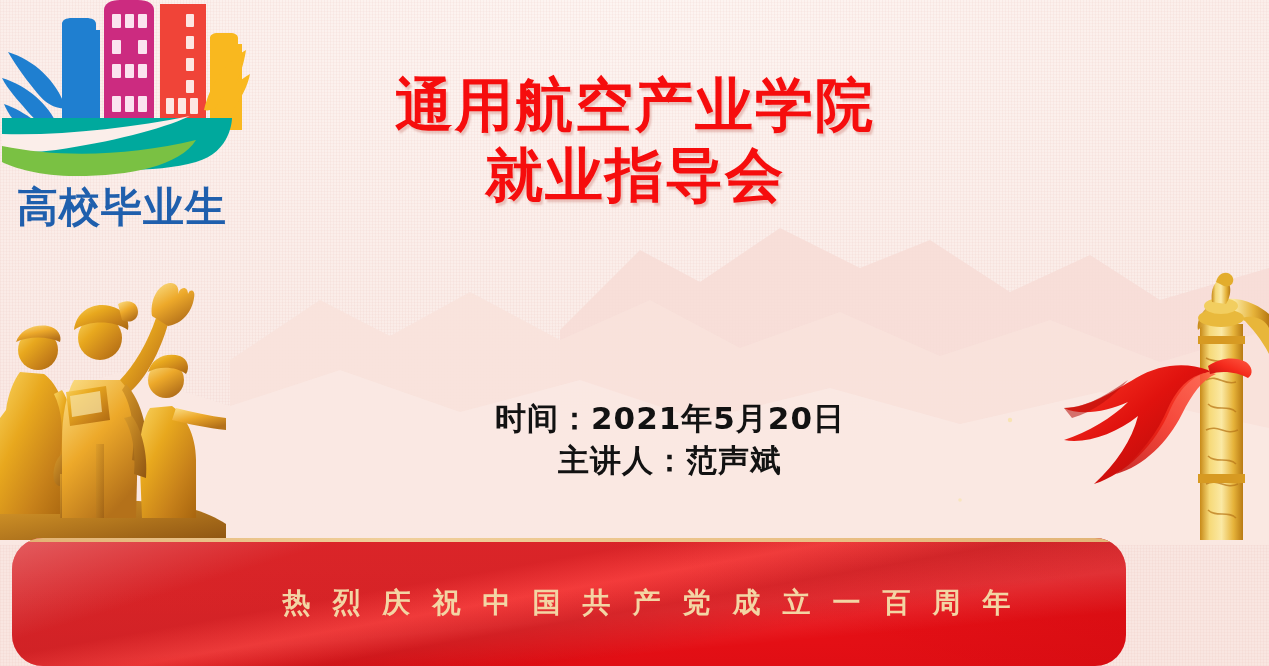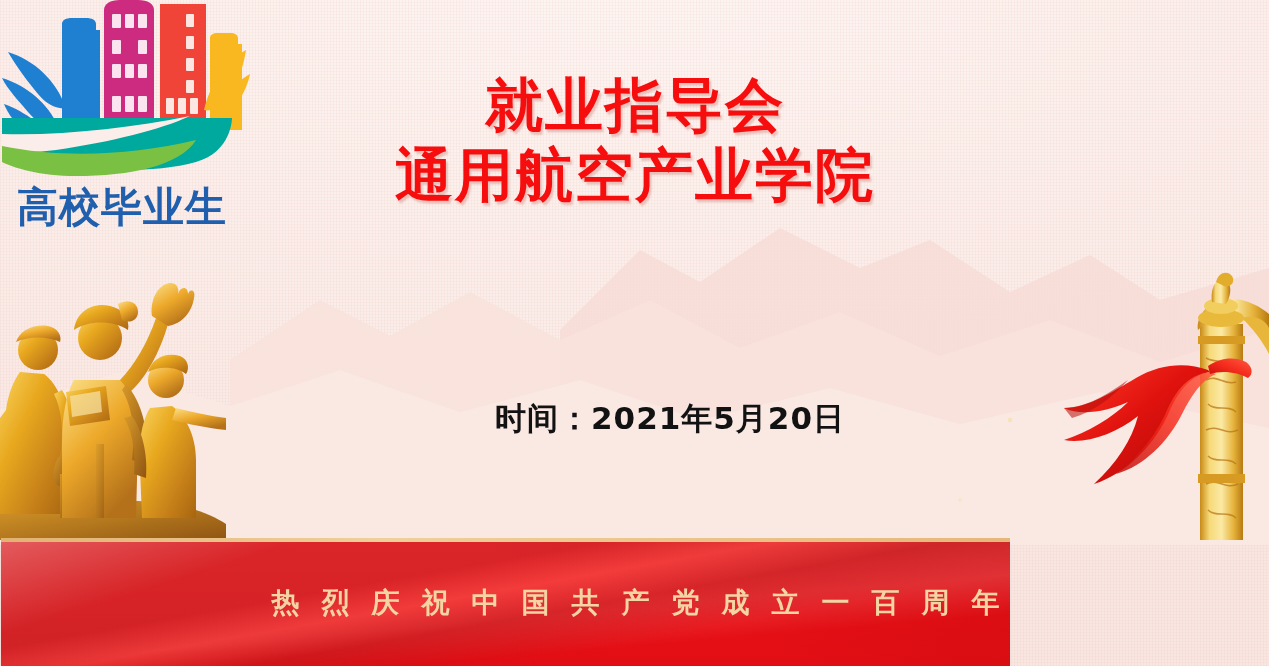"就业指导会" div.title-line { order: before "通用航空产业学院" -> after "通用航空产业学院" }
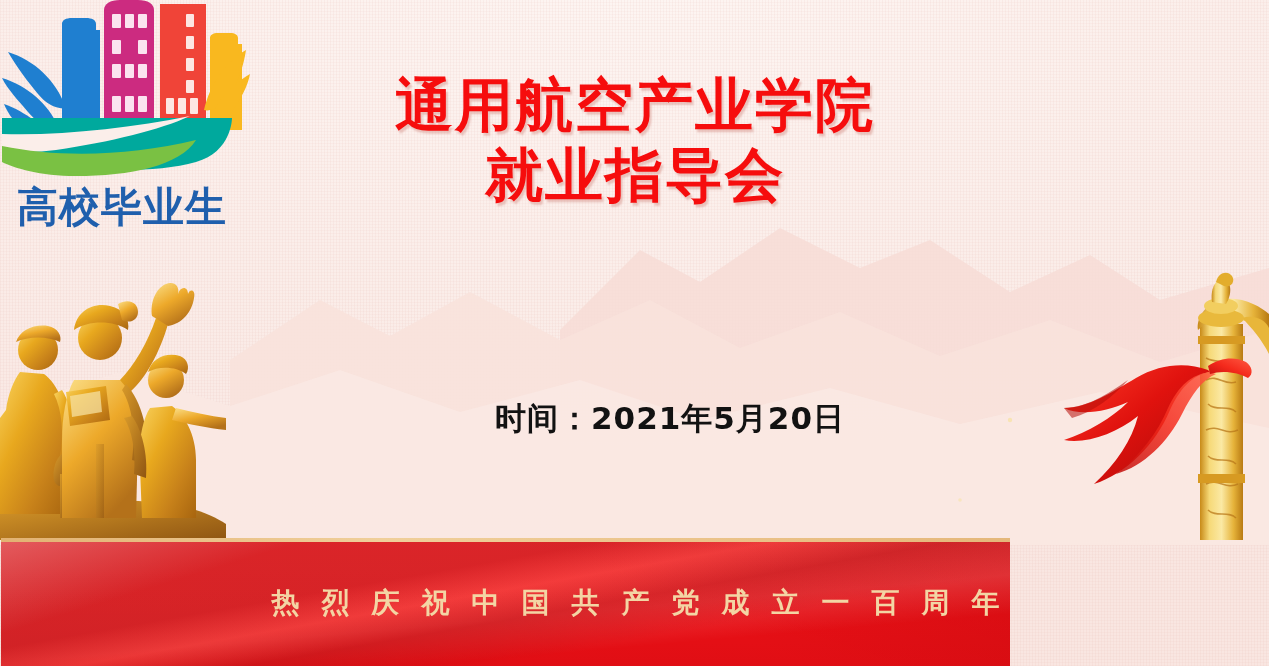"主讲人：范声斌" div.info-line { html: none -> <div>主讲人：范声斌</div> }
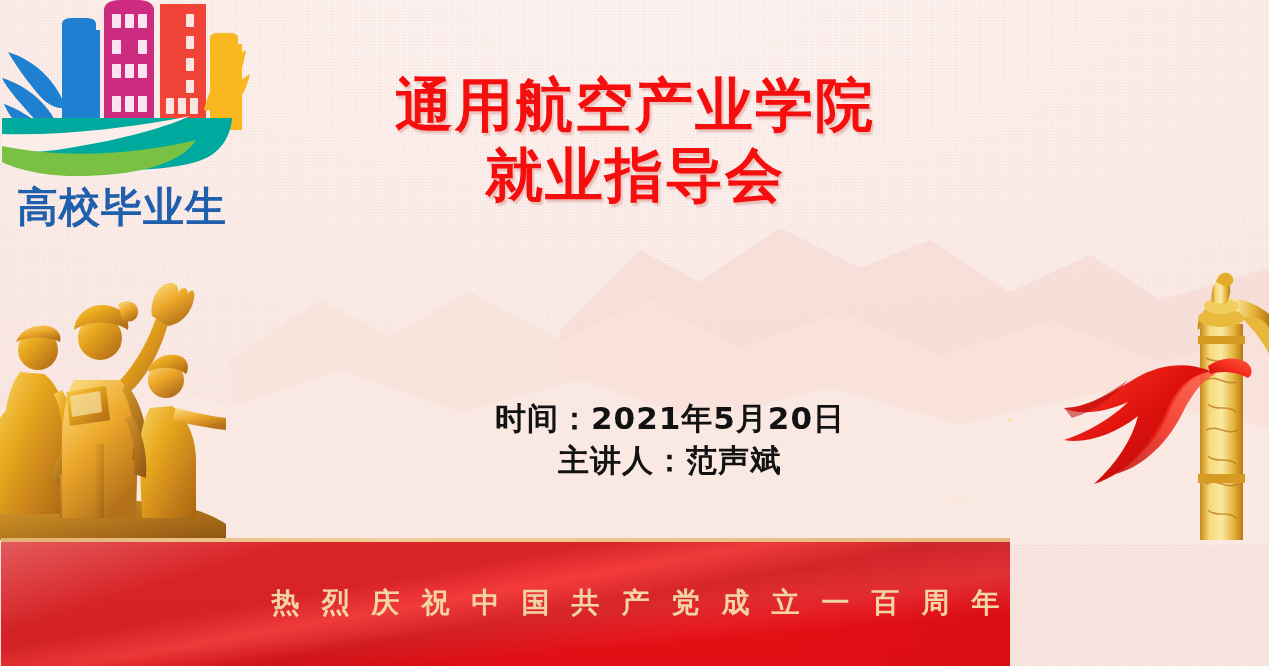"热烈庆祝中国共产党成立一百周年" .banner { border-radius: none -> 31px; left: 1px -> 12px; width: 1009px -> 1114px }
